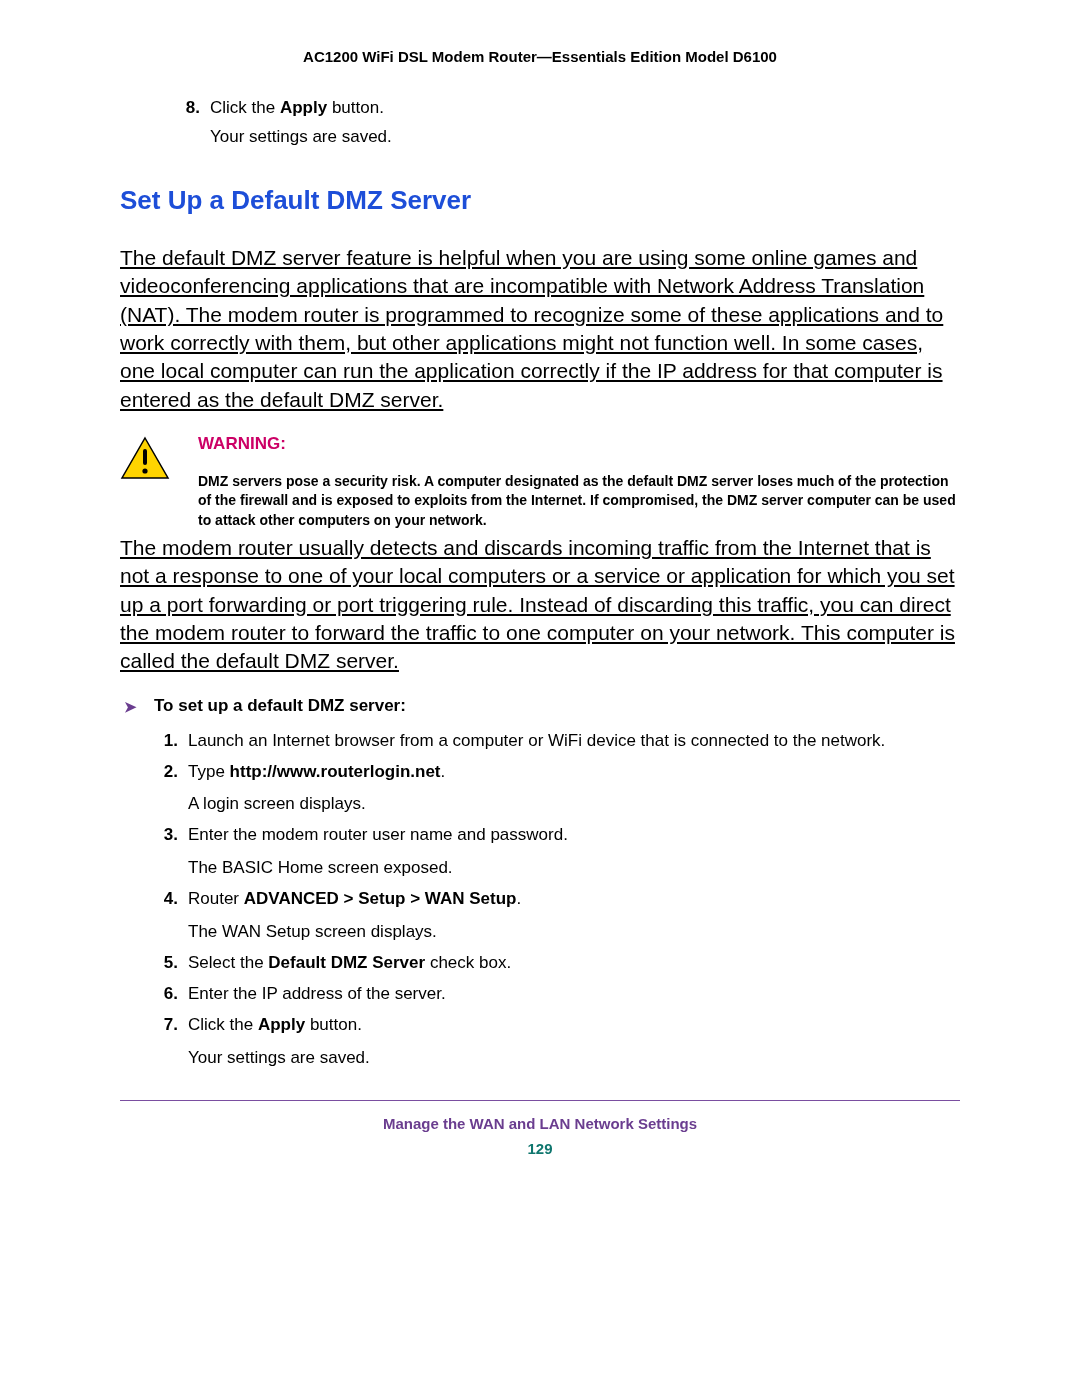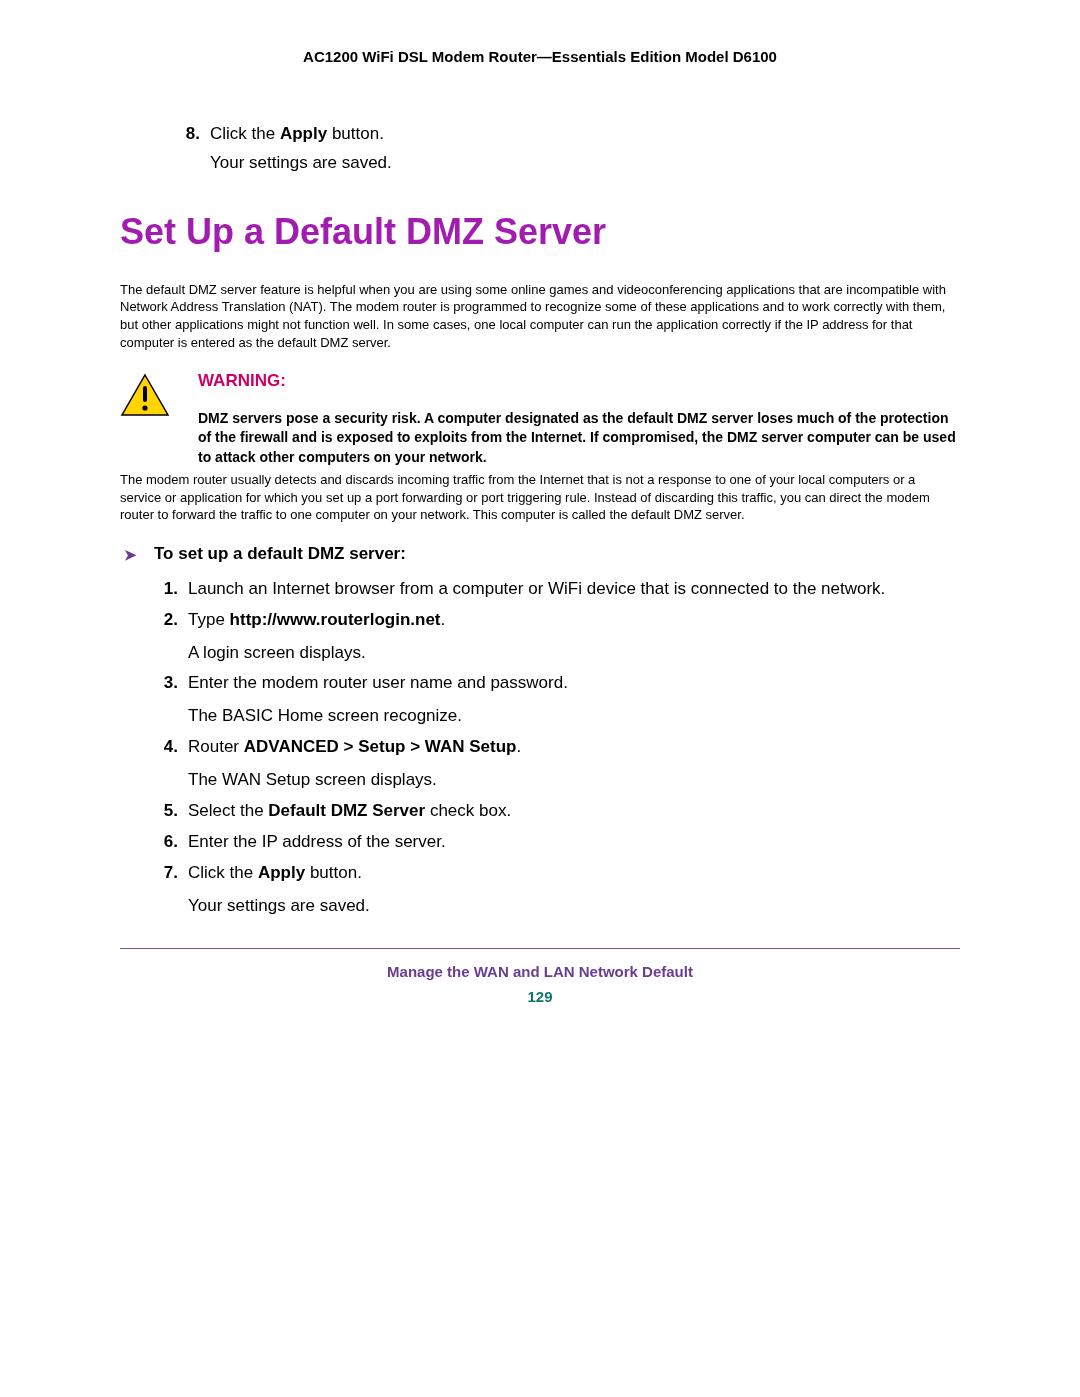"AC1200 WiFi DSL Modem Router—Essentials" .doc-header { margin-bottom: 58px -> 32px }
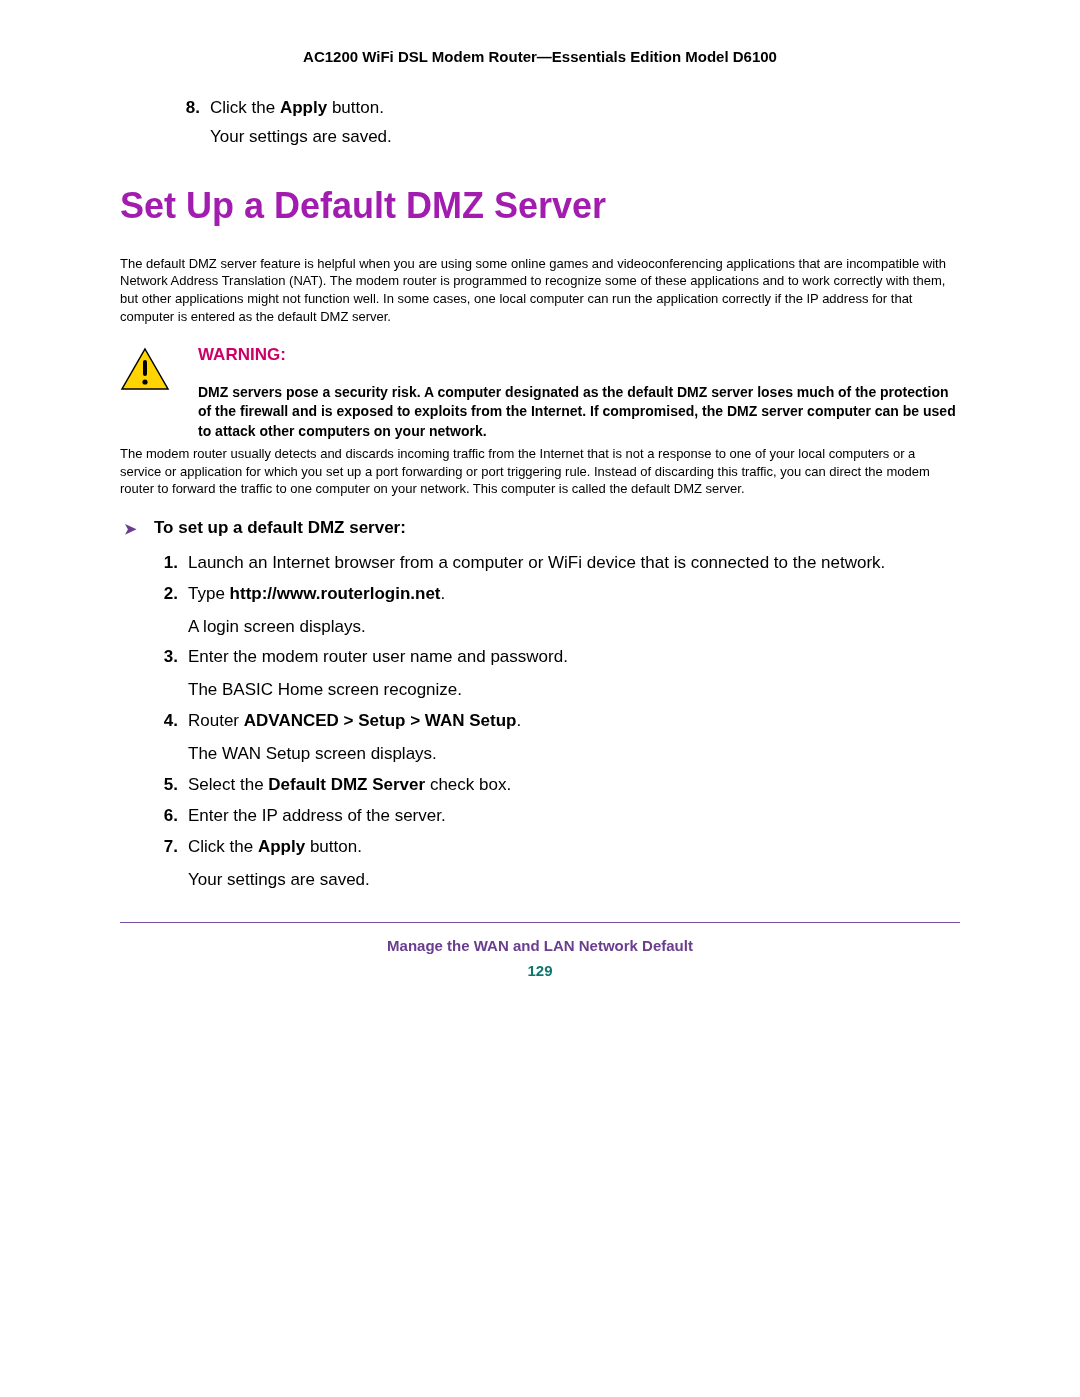"Set Up a Default DMZ" .section-heading { color: #a21caf -> #1d4ed8; font-size: 36px -> 26px }
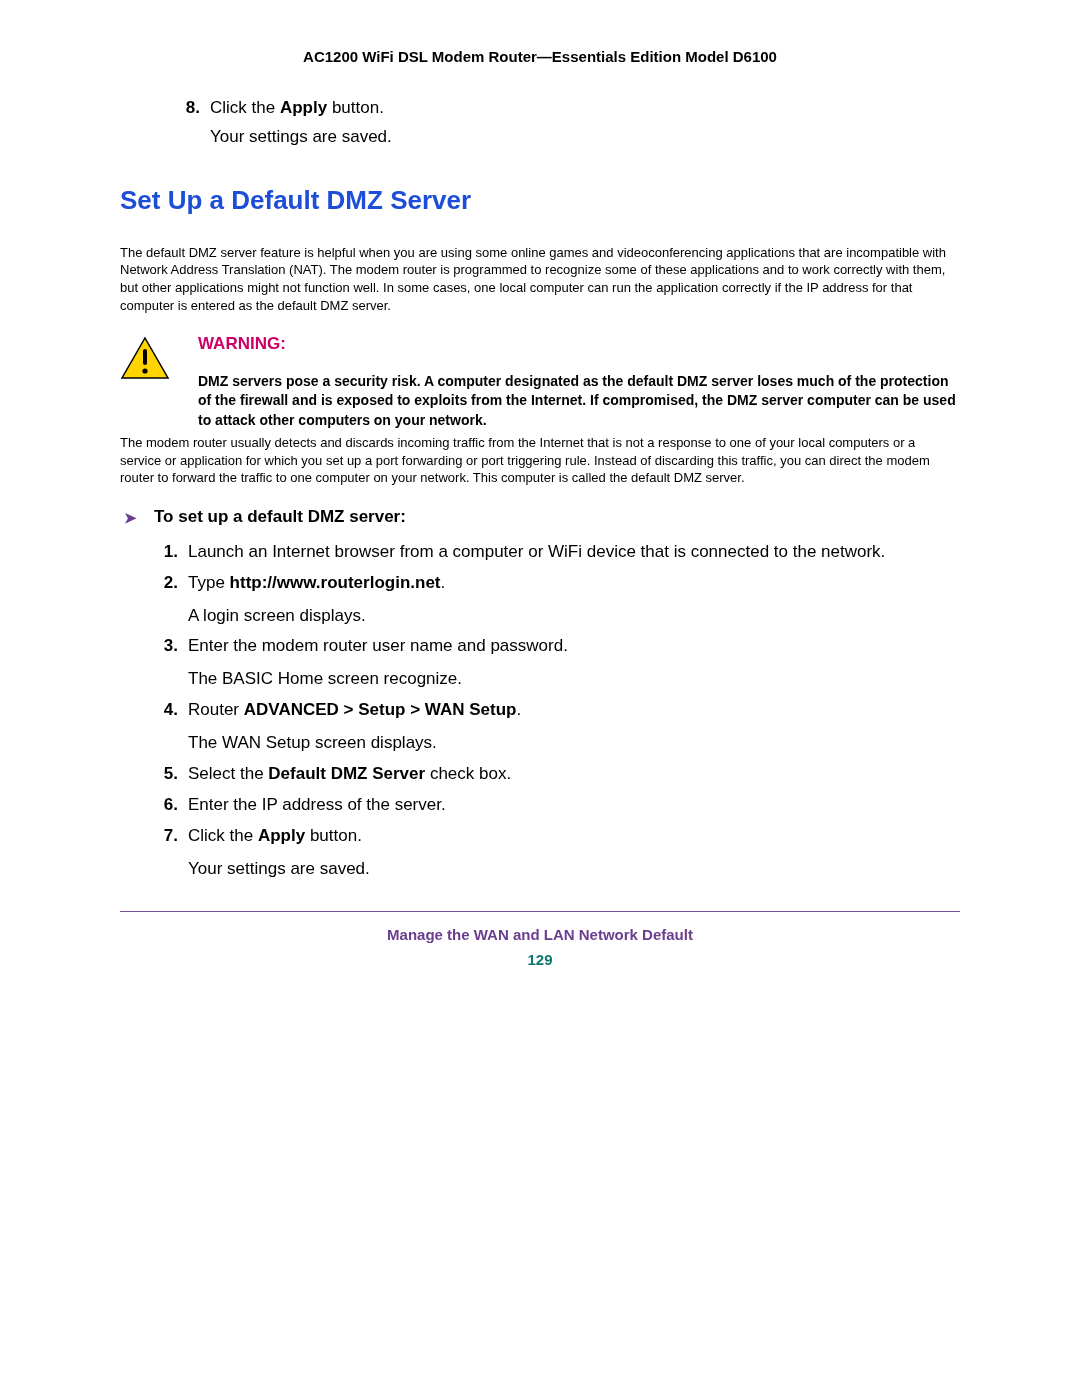"The default DMZ server feature" .body-para { font-size: 13px -> 21px; text-decoration: none -> underline }
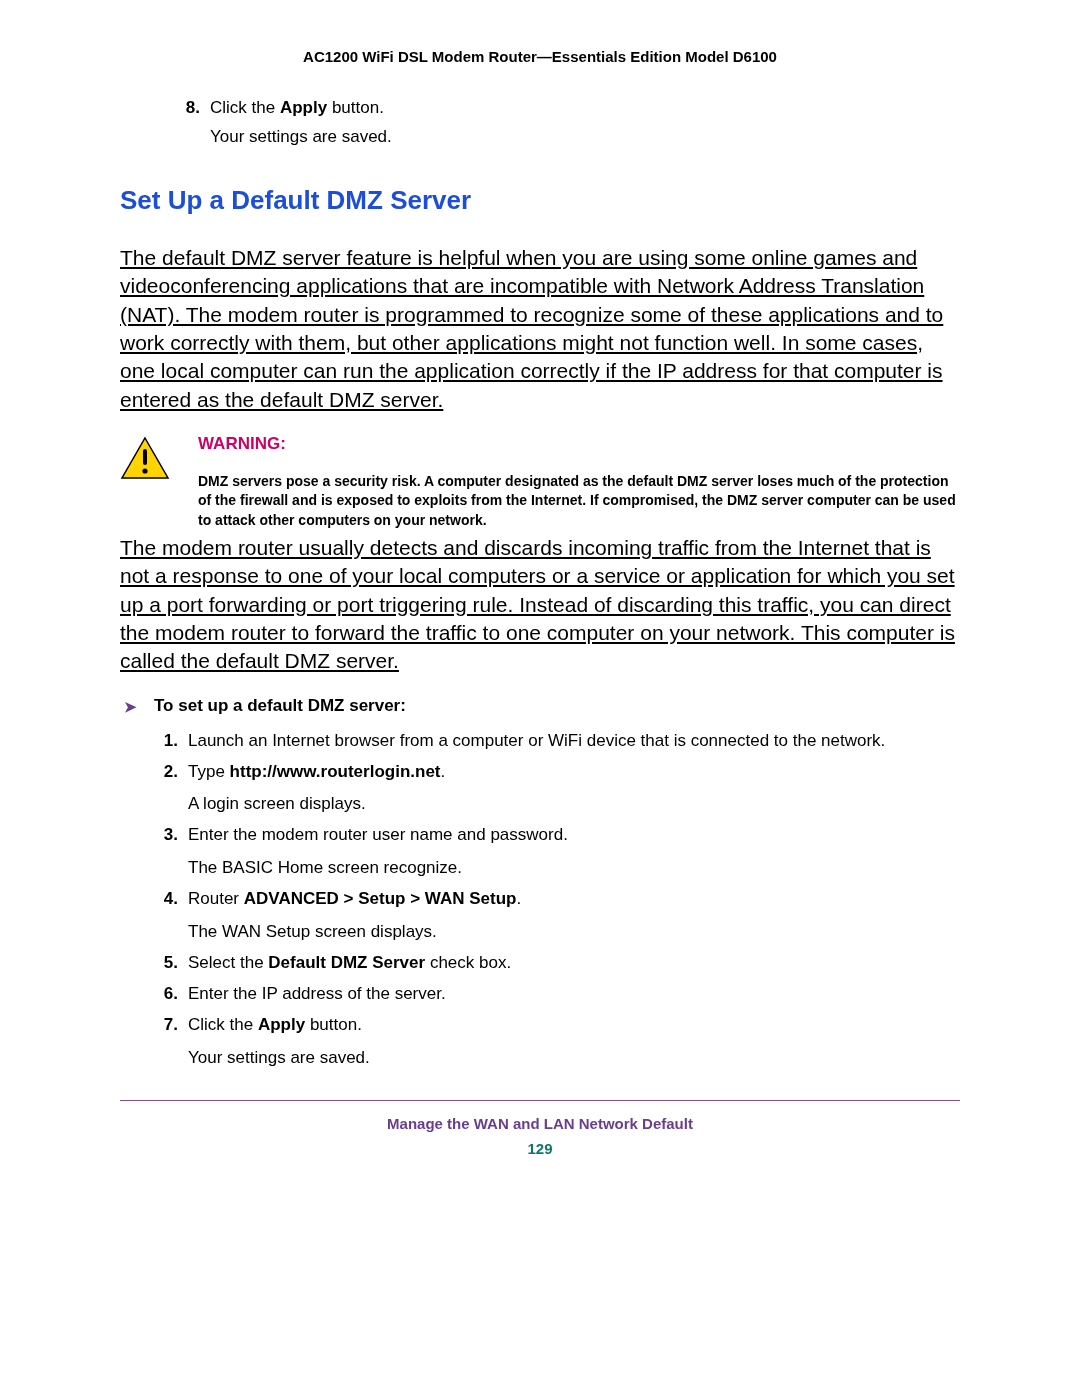"The BASIC Home screen recognize." div.ol-sub { text: recognize -> exposed }
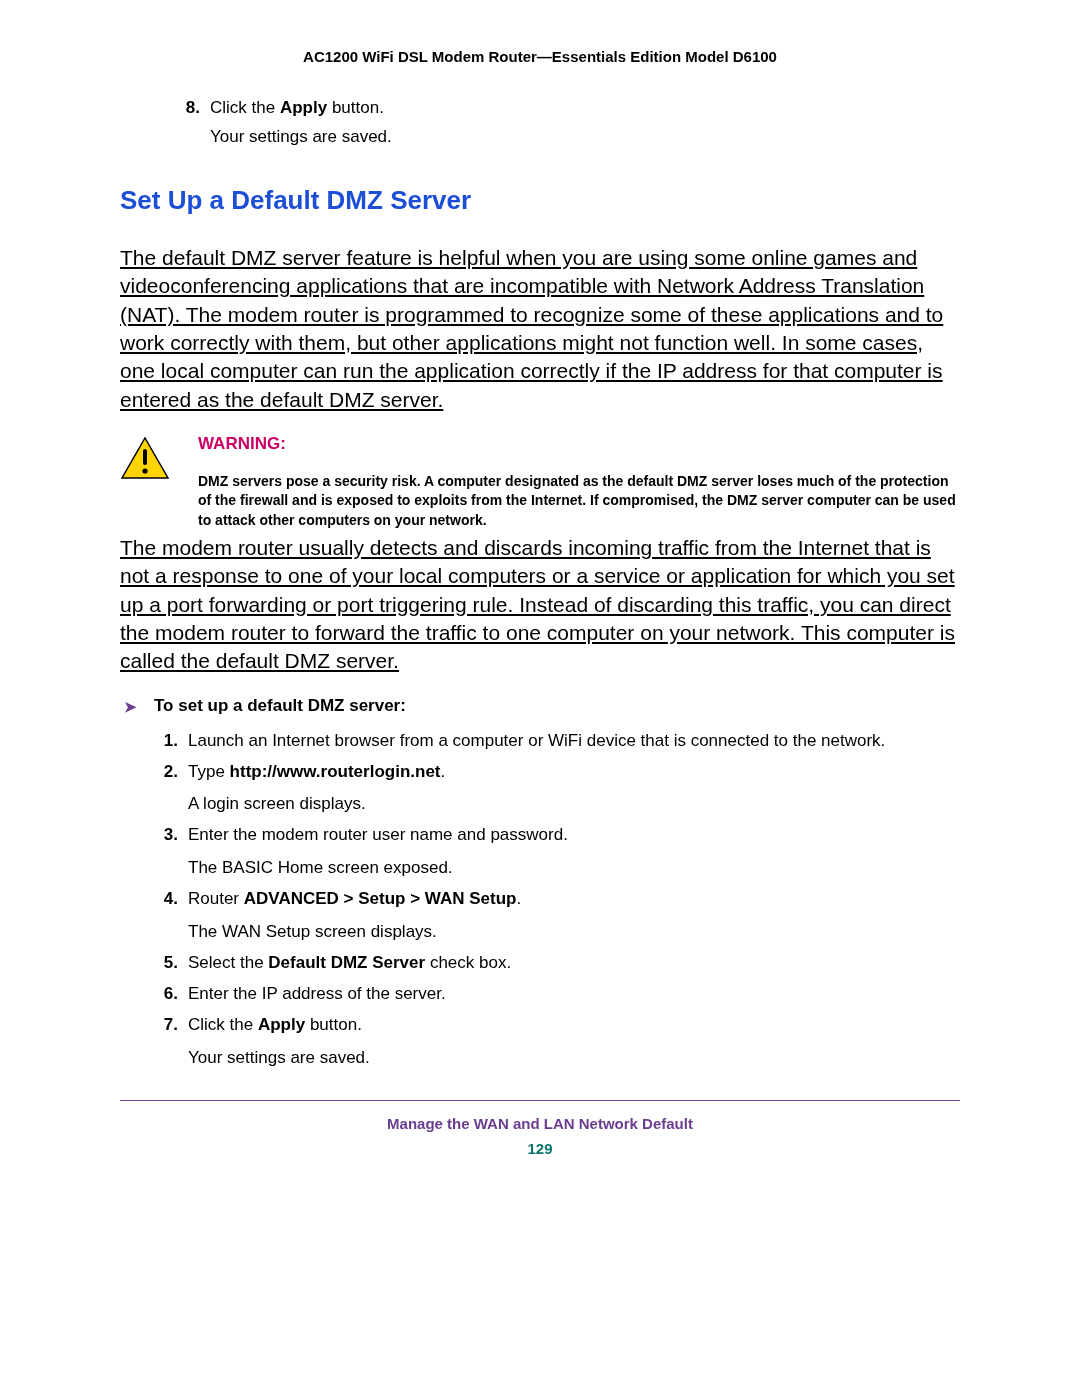"Manage the WAN and LAN" div.footer-title { text: Default -> Settings }
